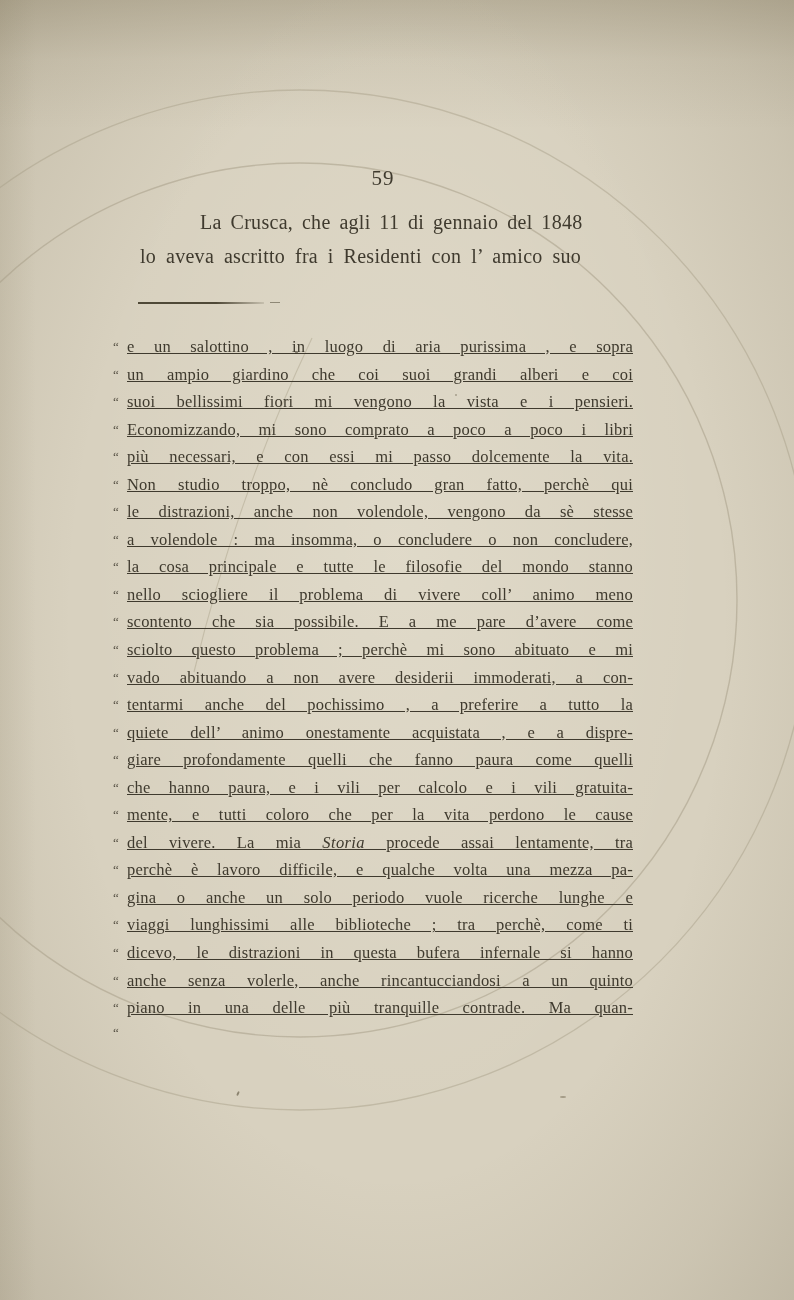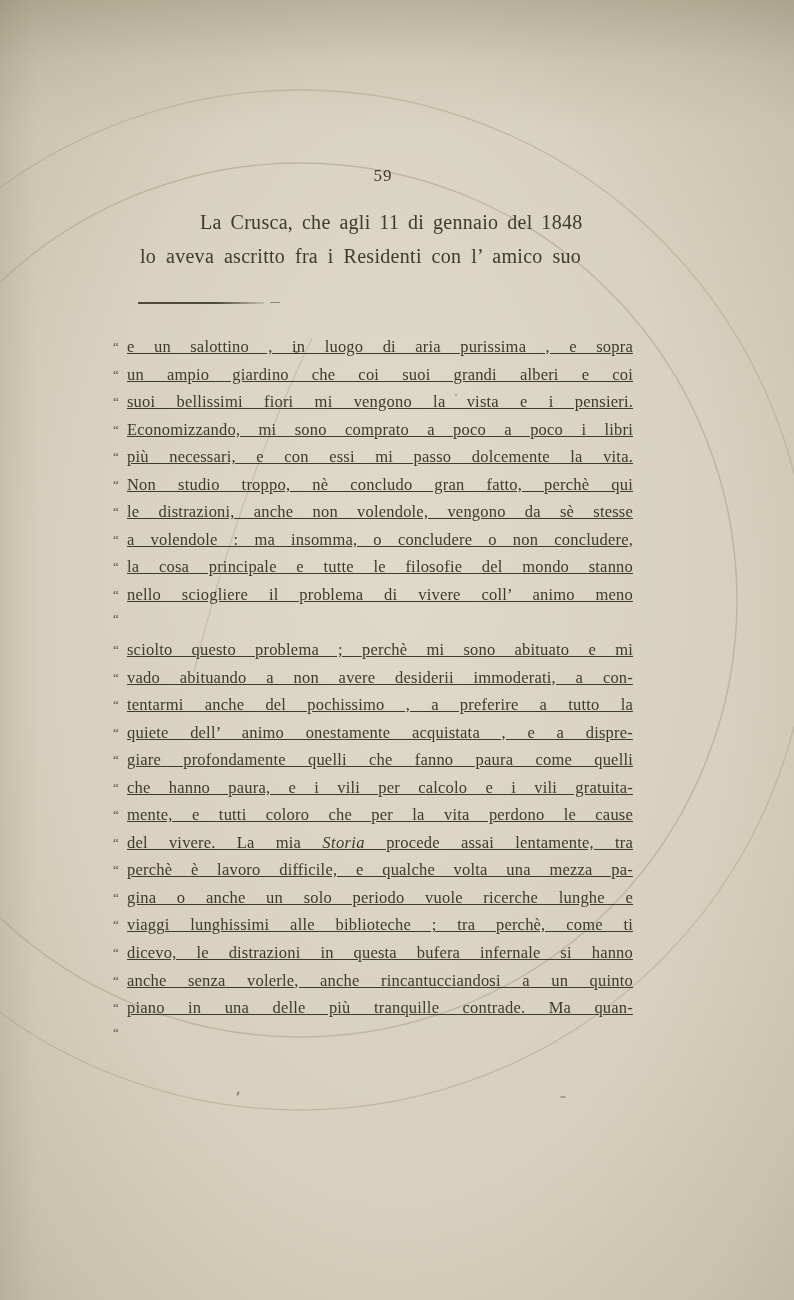"59" .pagenum { font-size: 17px -> 21px }
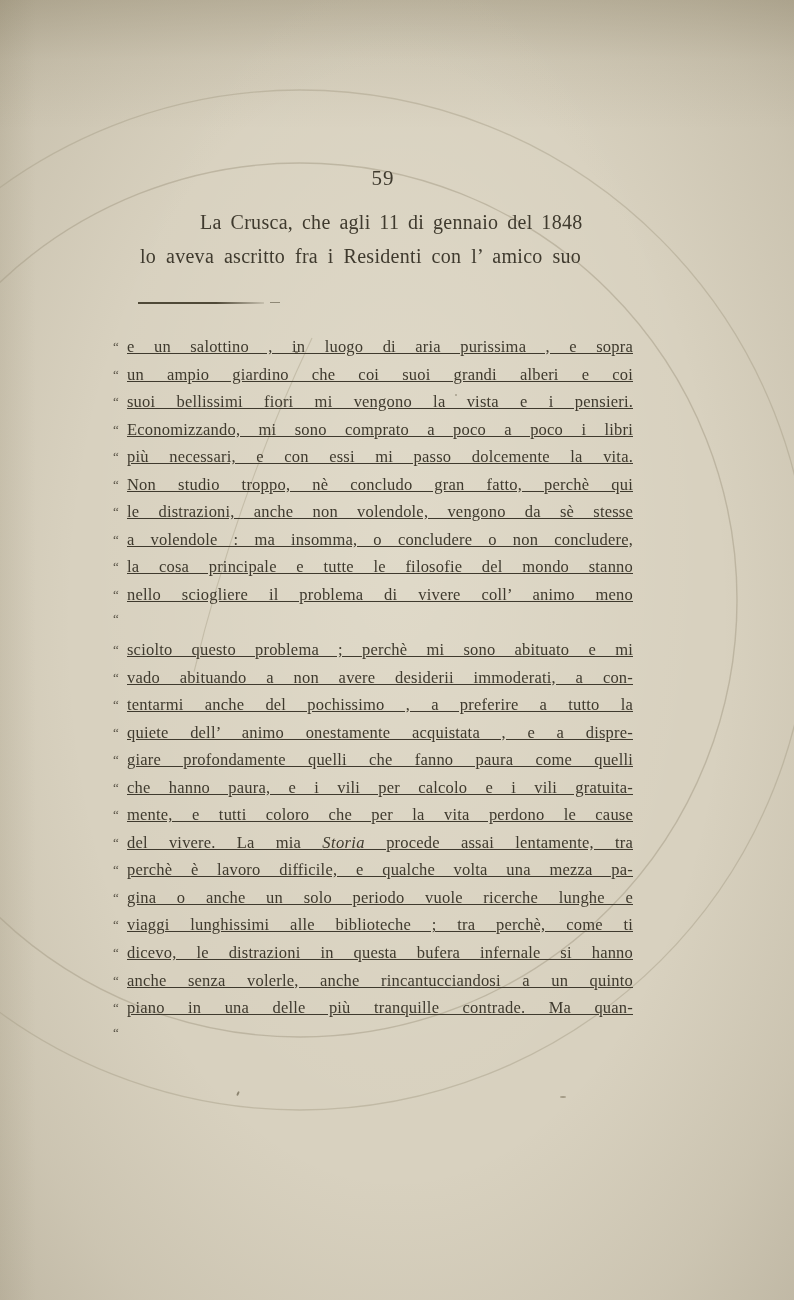"scontento che sia possibile. E" span.qtext { html: none -> <span><span>scontento che sia possibile. E a me pare d’avere come</span></span> }
